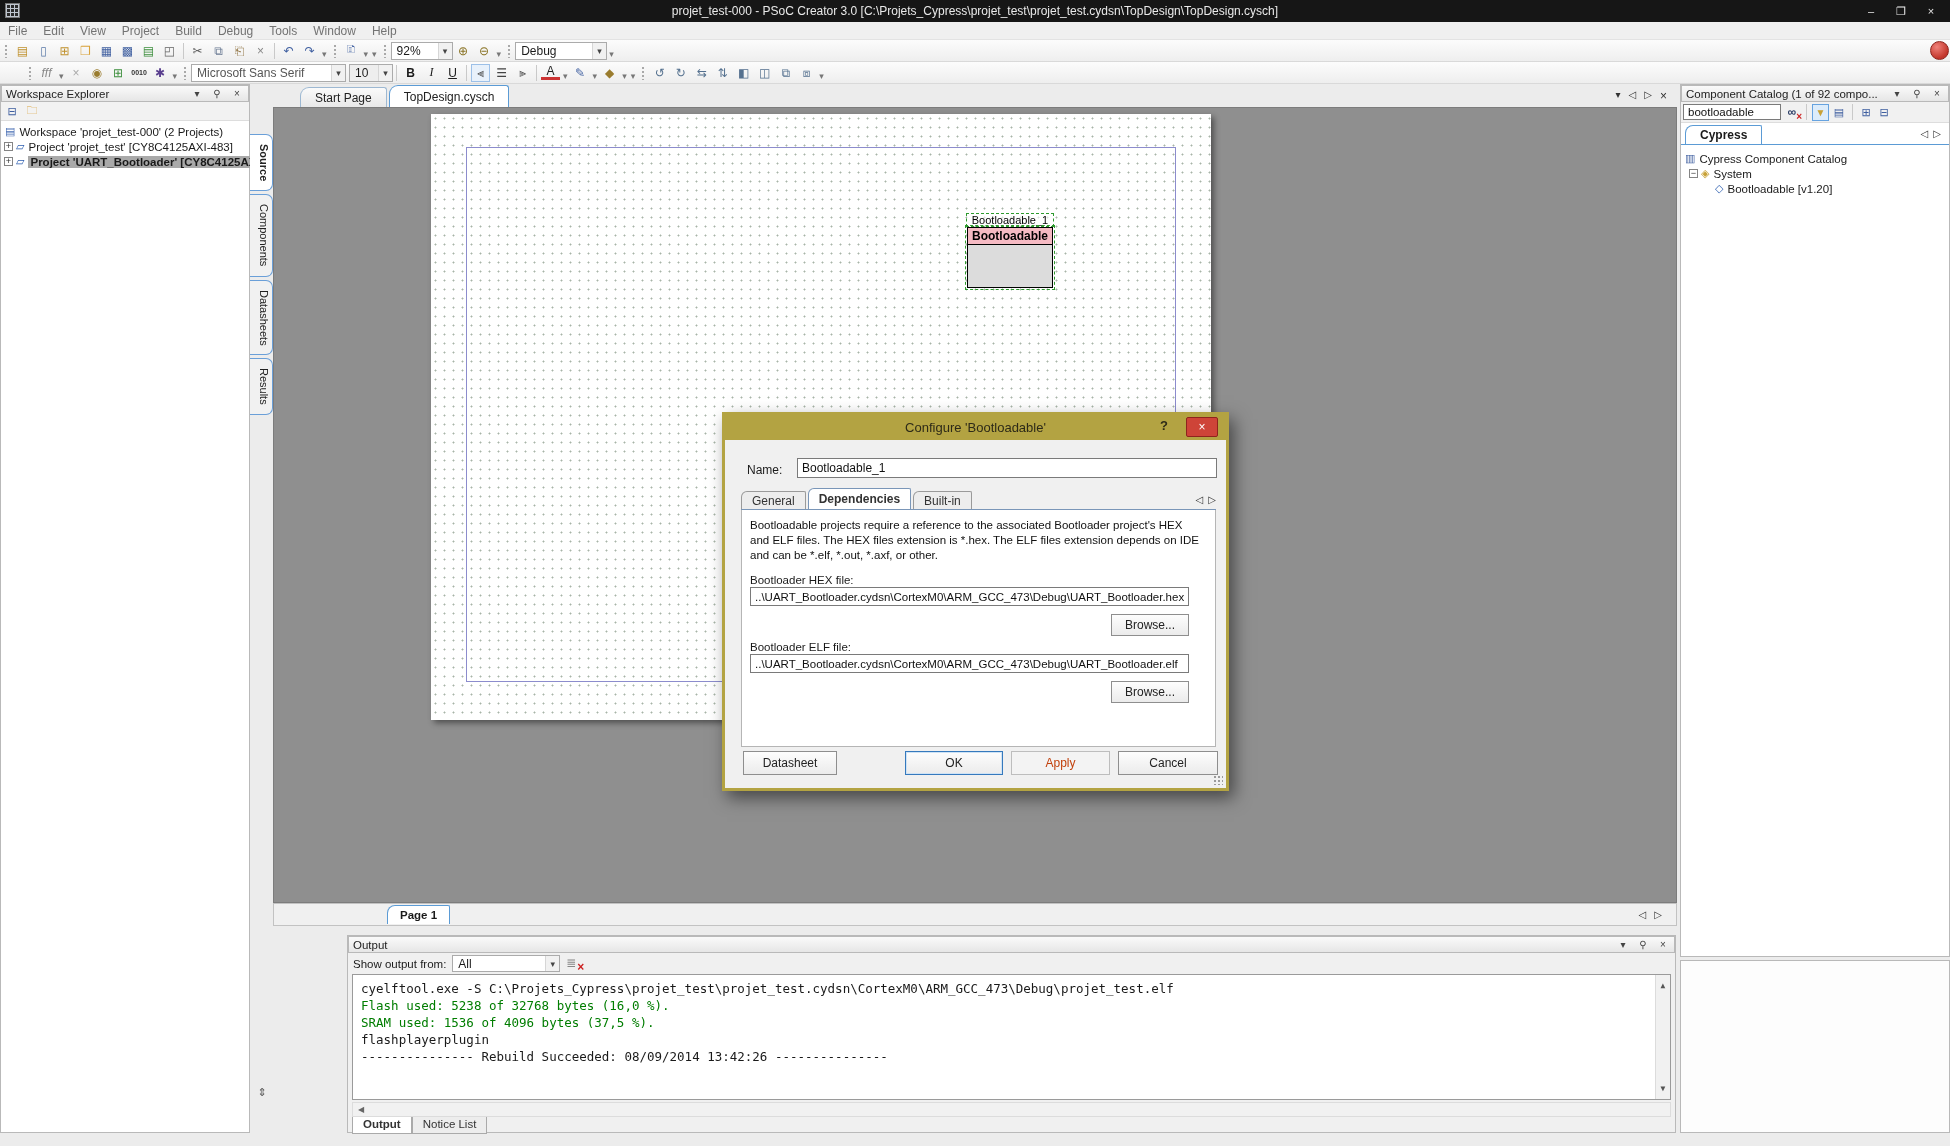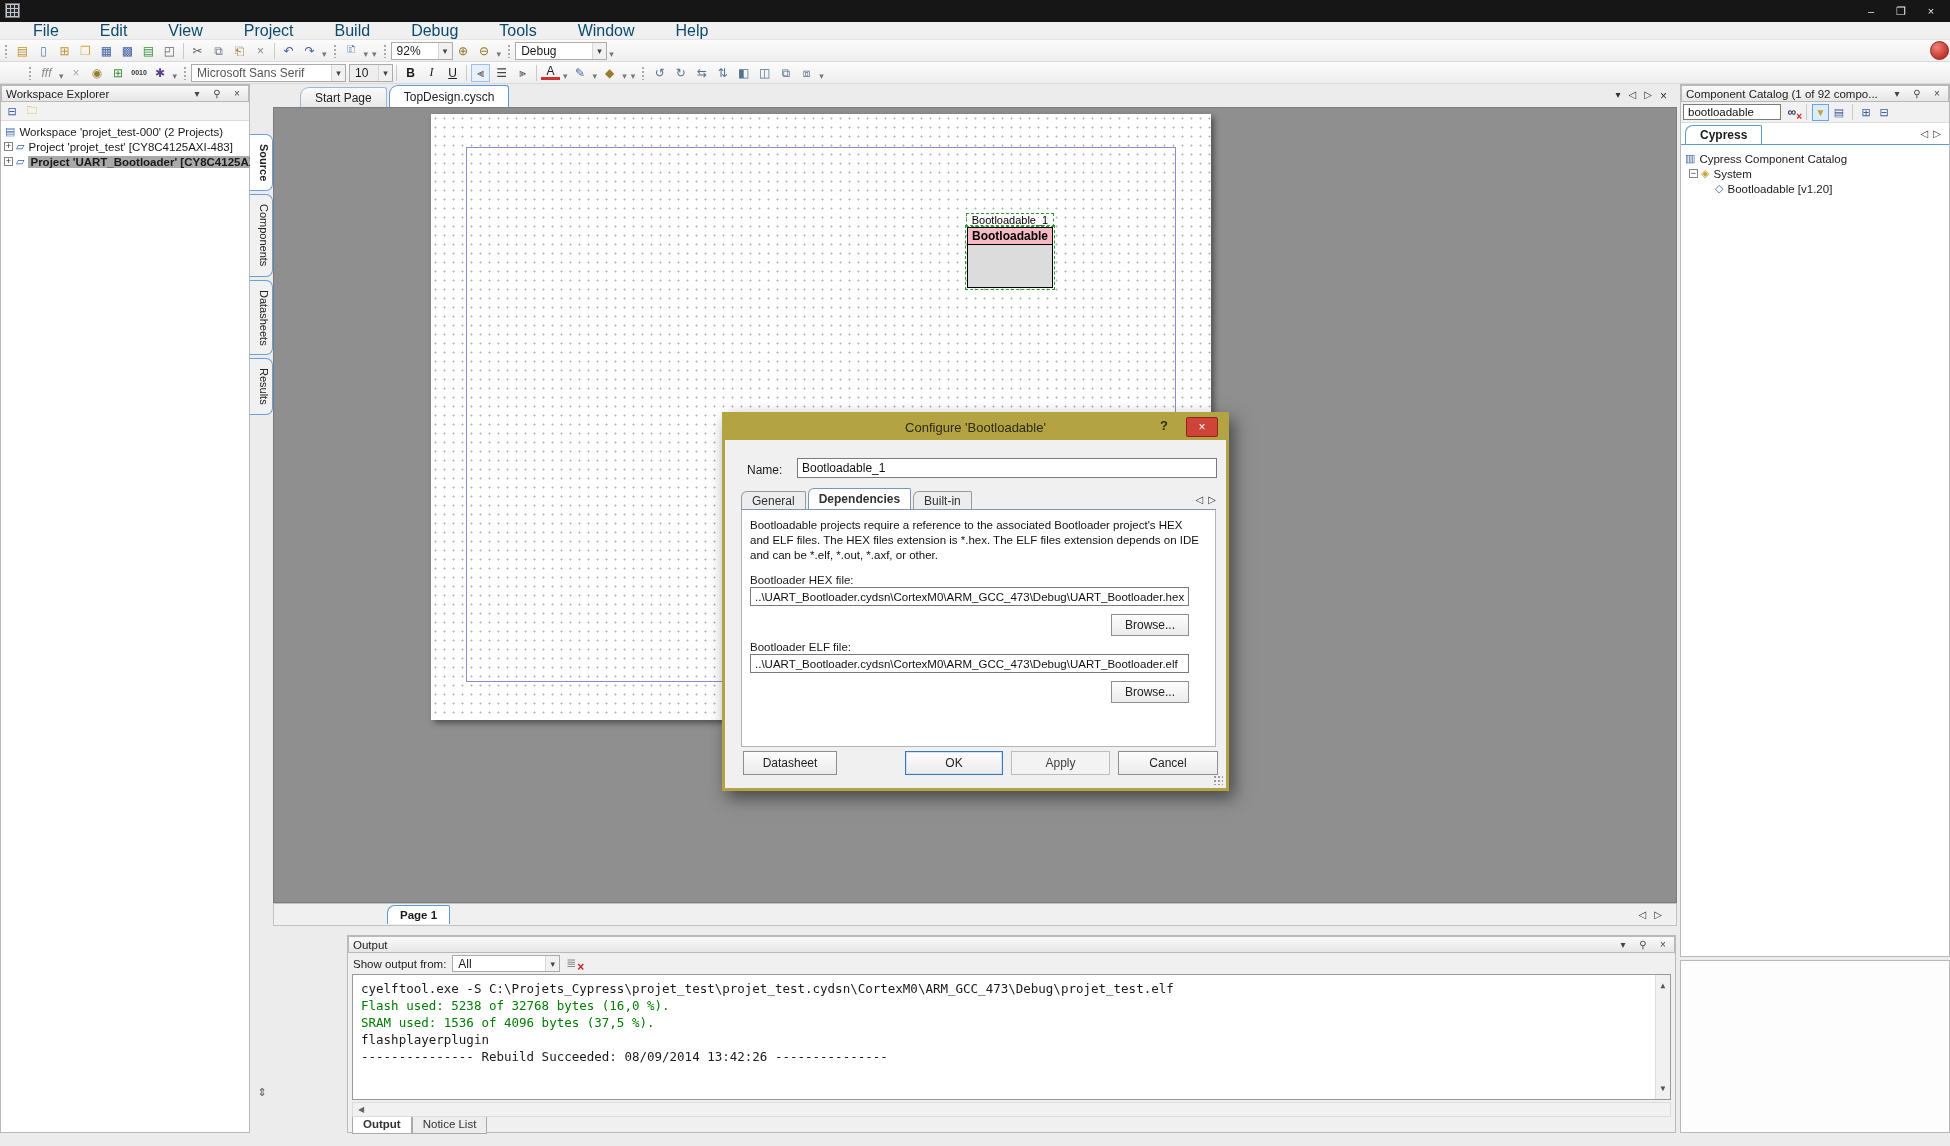"projet_test-000 - PSoC Creator 3.0" span.ttext { html: none -> <span>projet_test-000 - PSoC Creator 3.0 [C:\Projets_Cypress\projet_test\projet_test.cydsn\TopDesign\TopDesign.cysch]</span> }
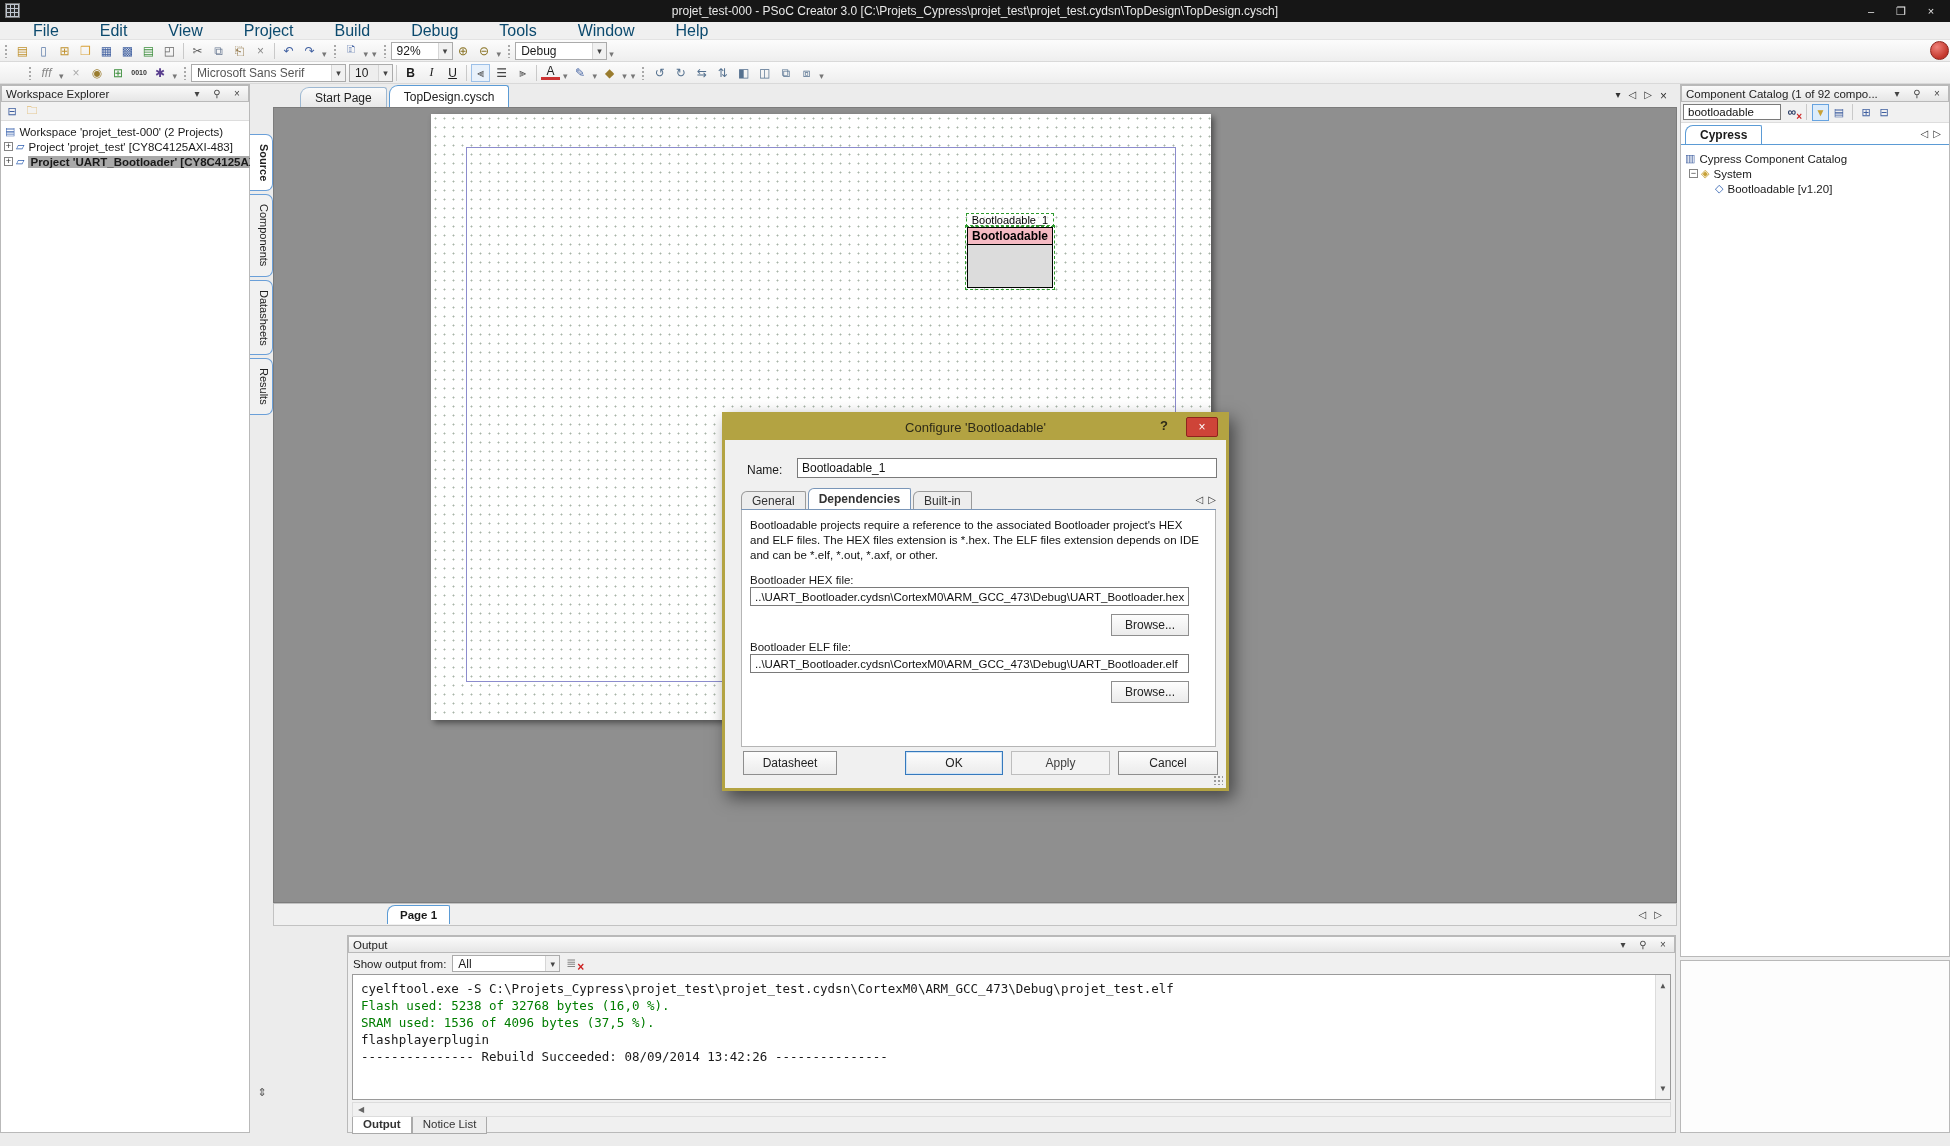"File" .menu-item { color: #0c4a6e -> #737373; font-size: 16px -> 12px; margin-left: 25px -> none }
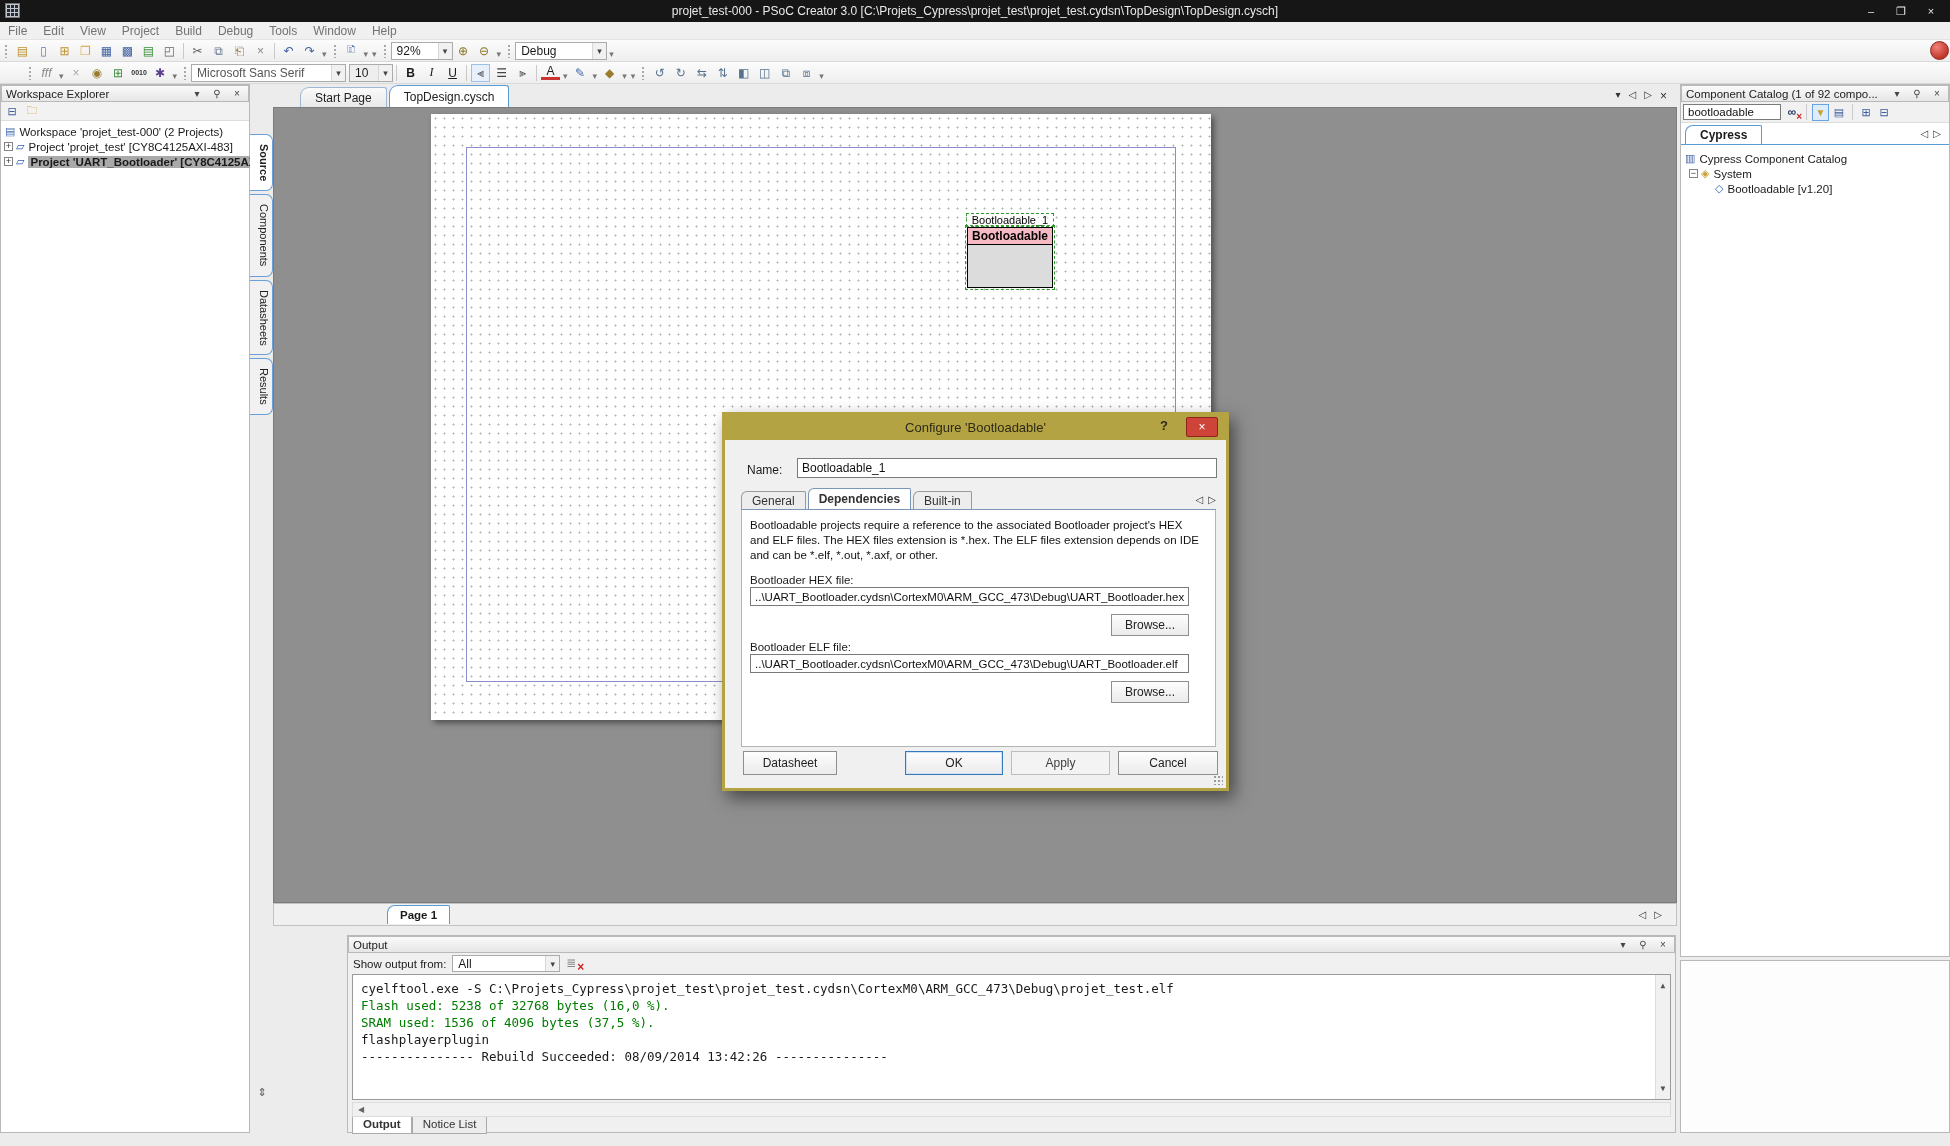"Apply" .btn-dis { color: #404040 -> #c2410c }
